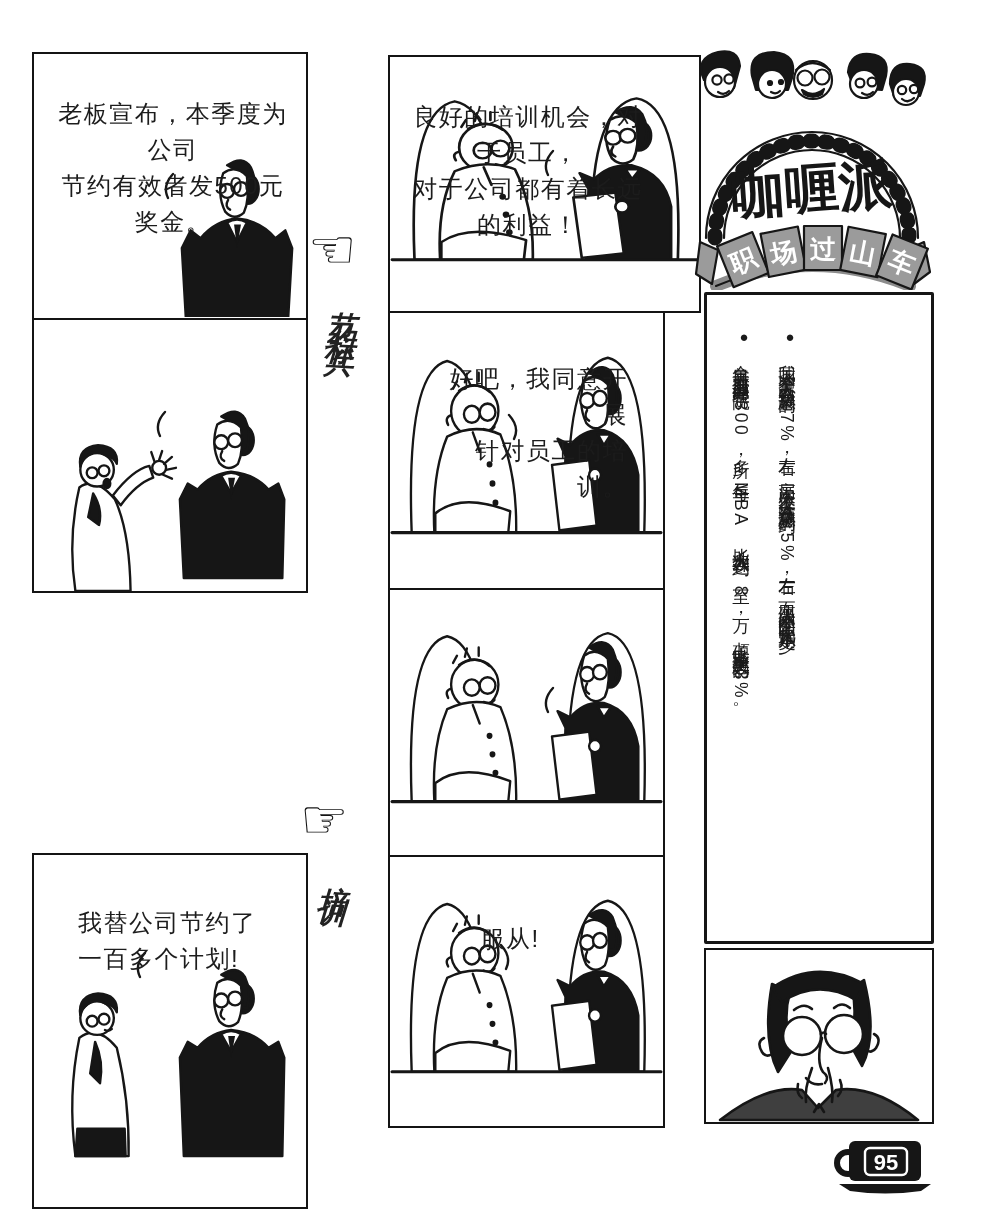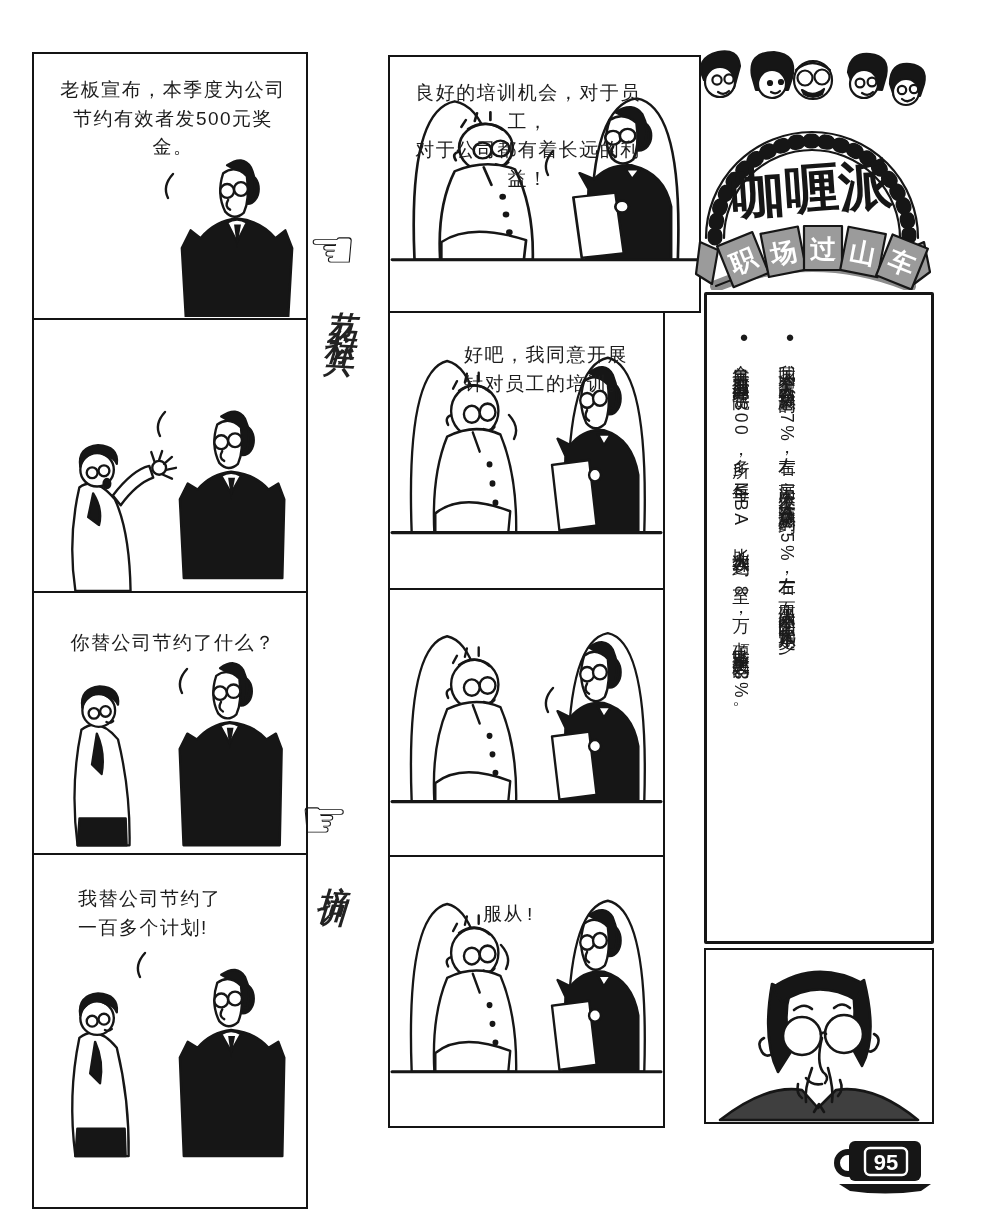"老板宣布，本季度为公司" .speech { font-size: 19px -> 24px; margin-top: none -> 20px }
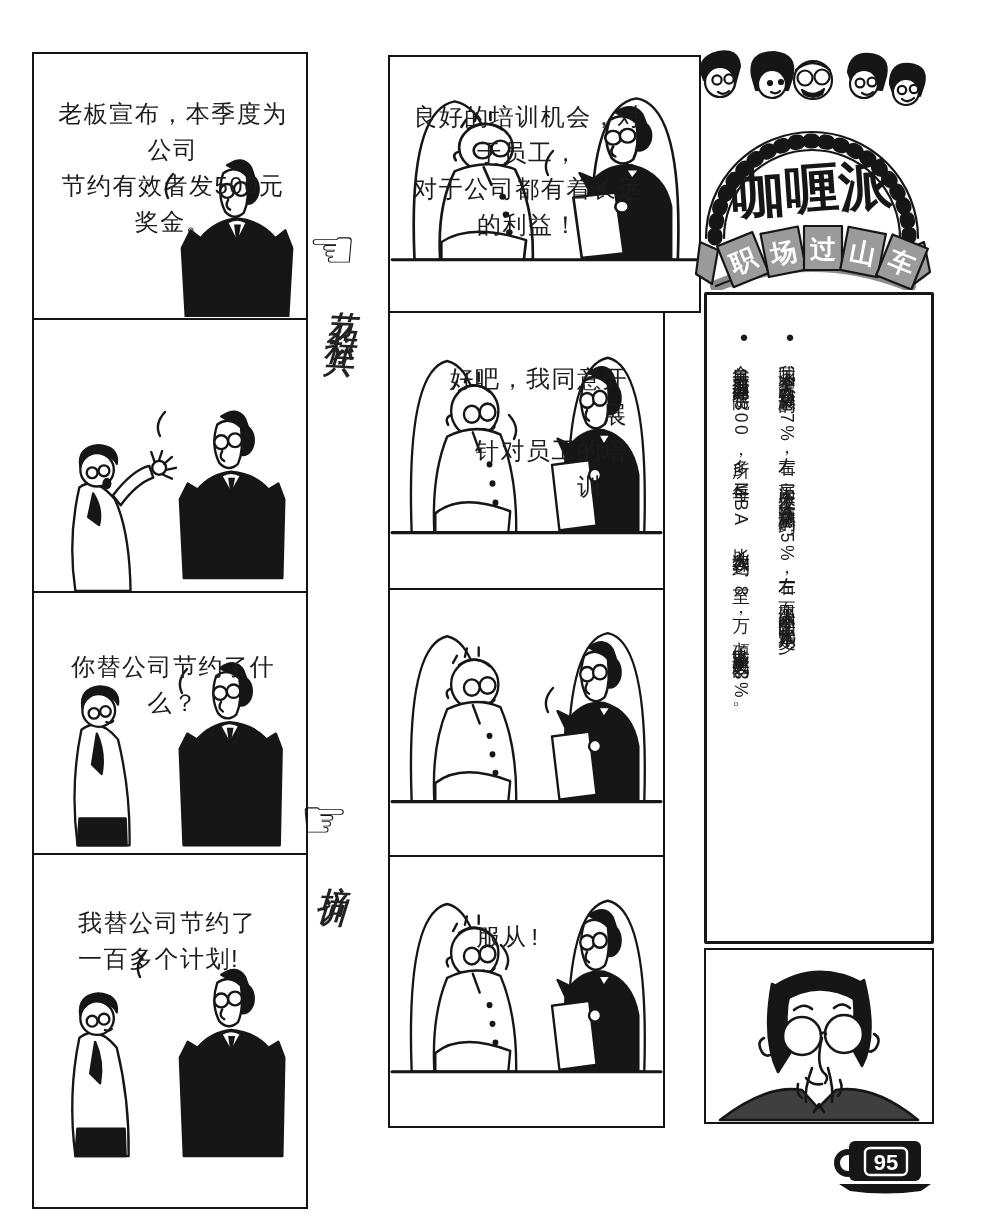"你替公司节约了什么？" div.panel { html: <div> <span>你替公司节约了什么？</span> <svg> <use></use> </svg> <svg> <use></use> </svg> </div> -> none }
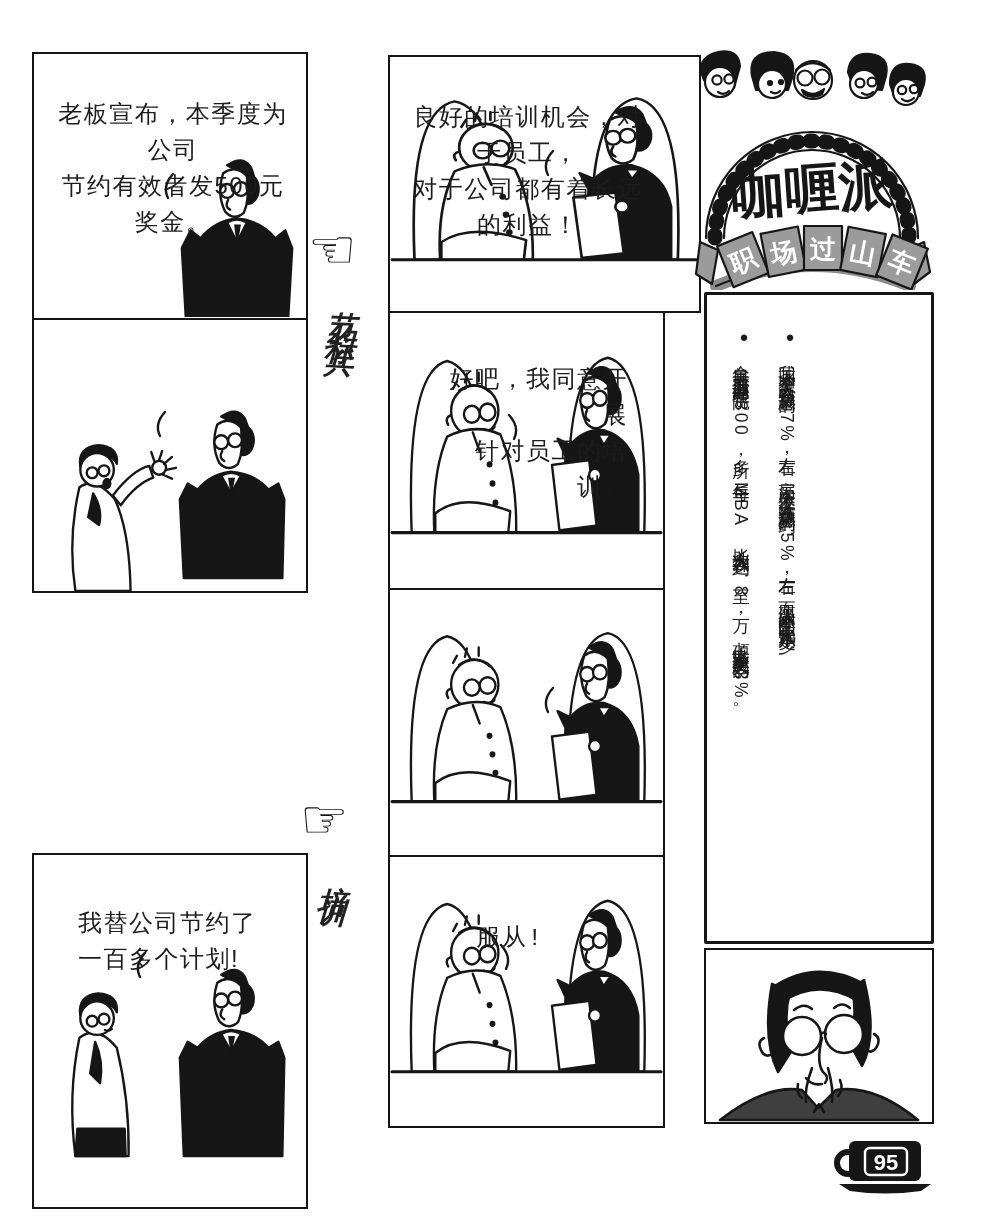"服从!" div.panel { font-family: Liberation Mono, monospace -> none }
